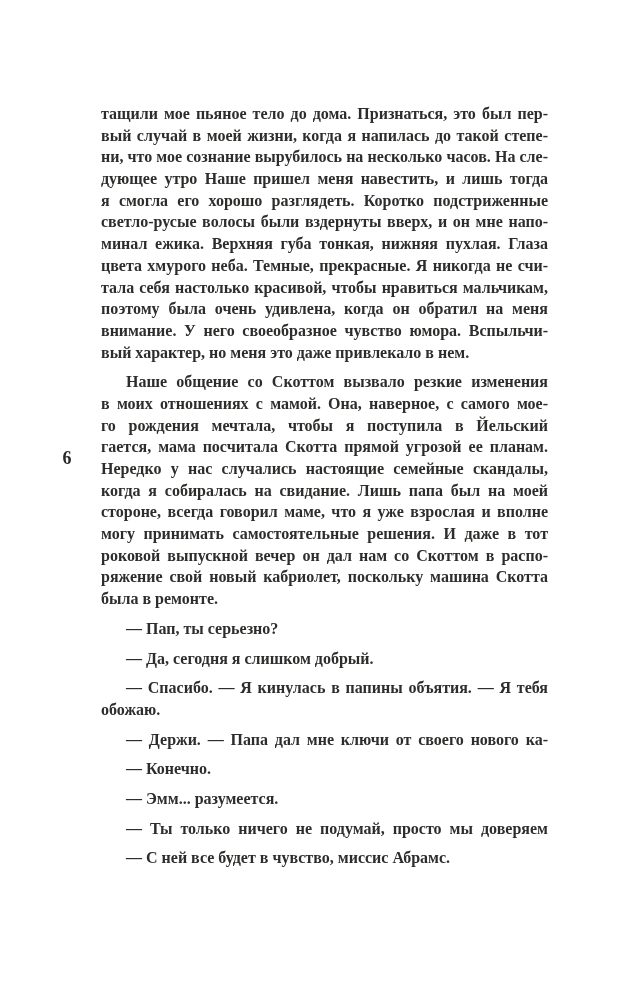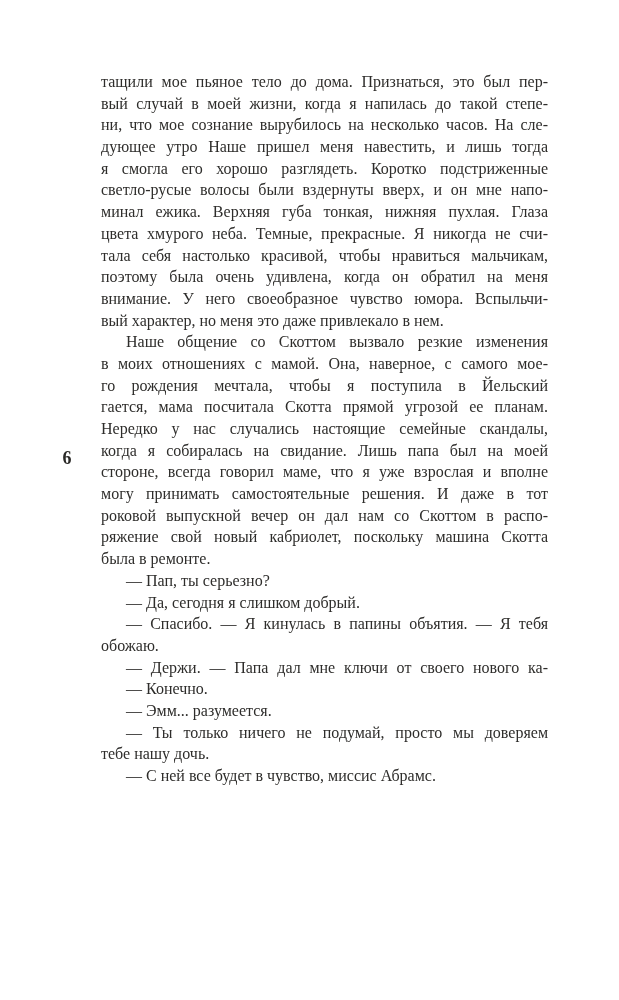"тащили мое пьяное тело до" .text-block { font-weight: none -> bold; top: 71px -> 103px }
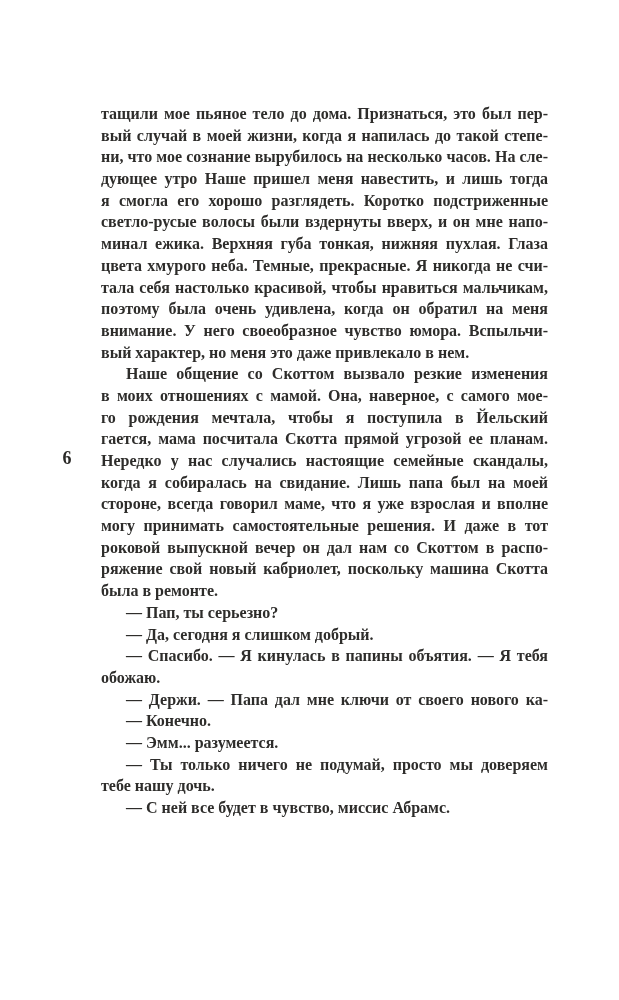"Наше общение со Скоттом вызвало" .para.indent .line:first-child { margin-top: none -> 8px }
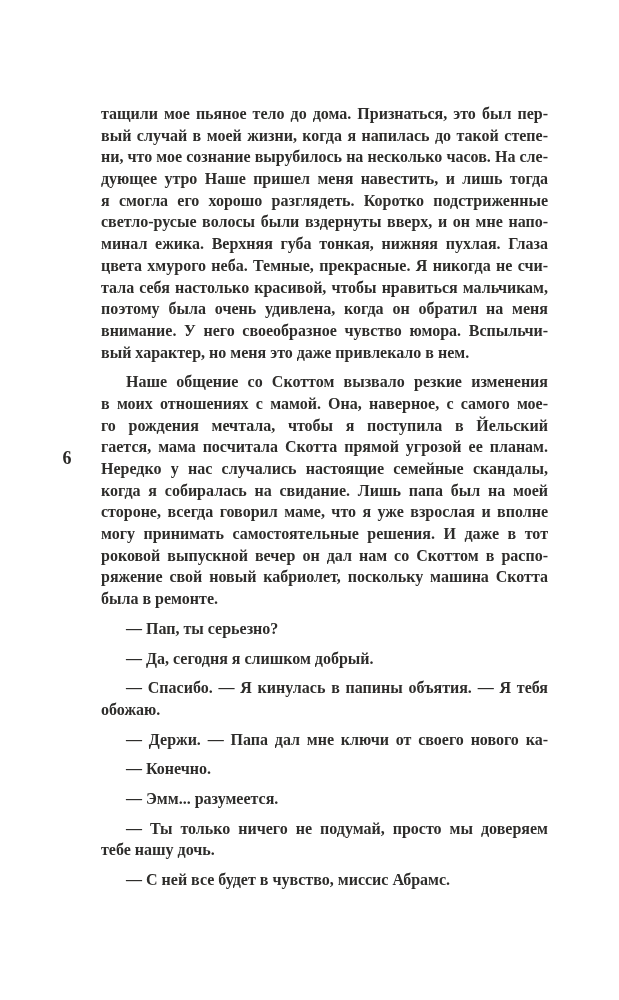"тебе нашу дочь." div.line { html: <div>тебе нашу дочь.</div> -> none }
